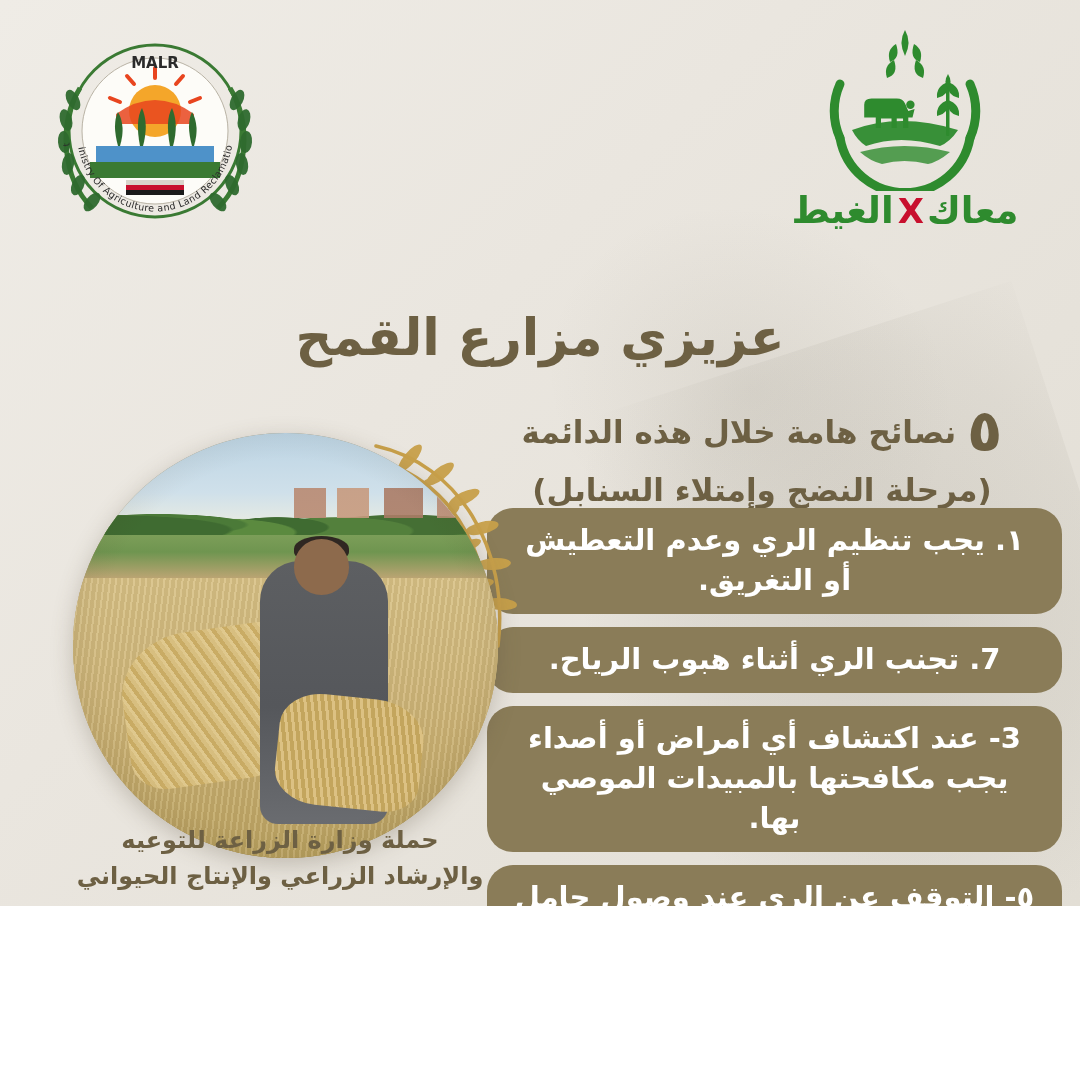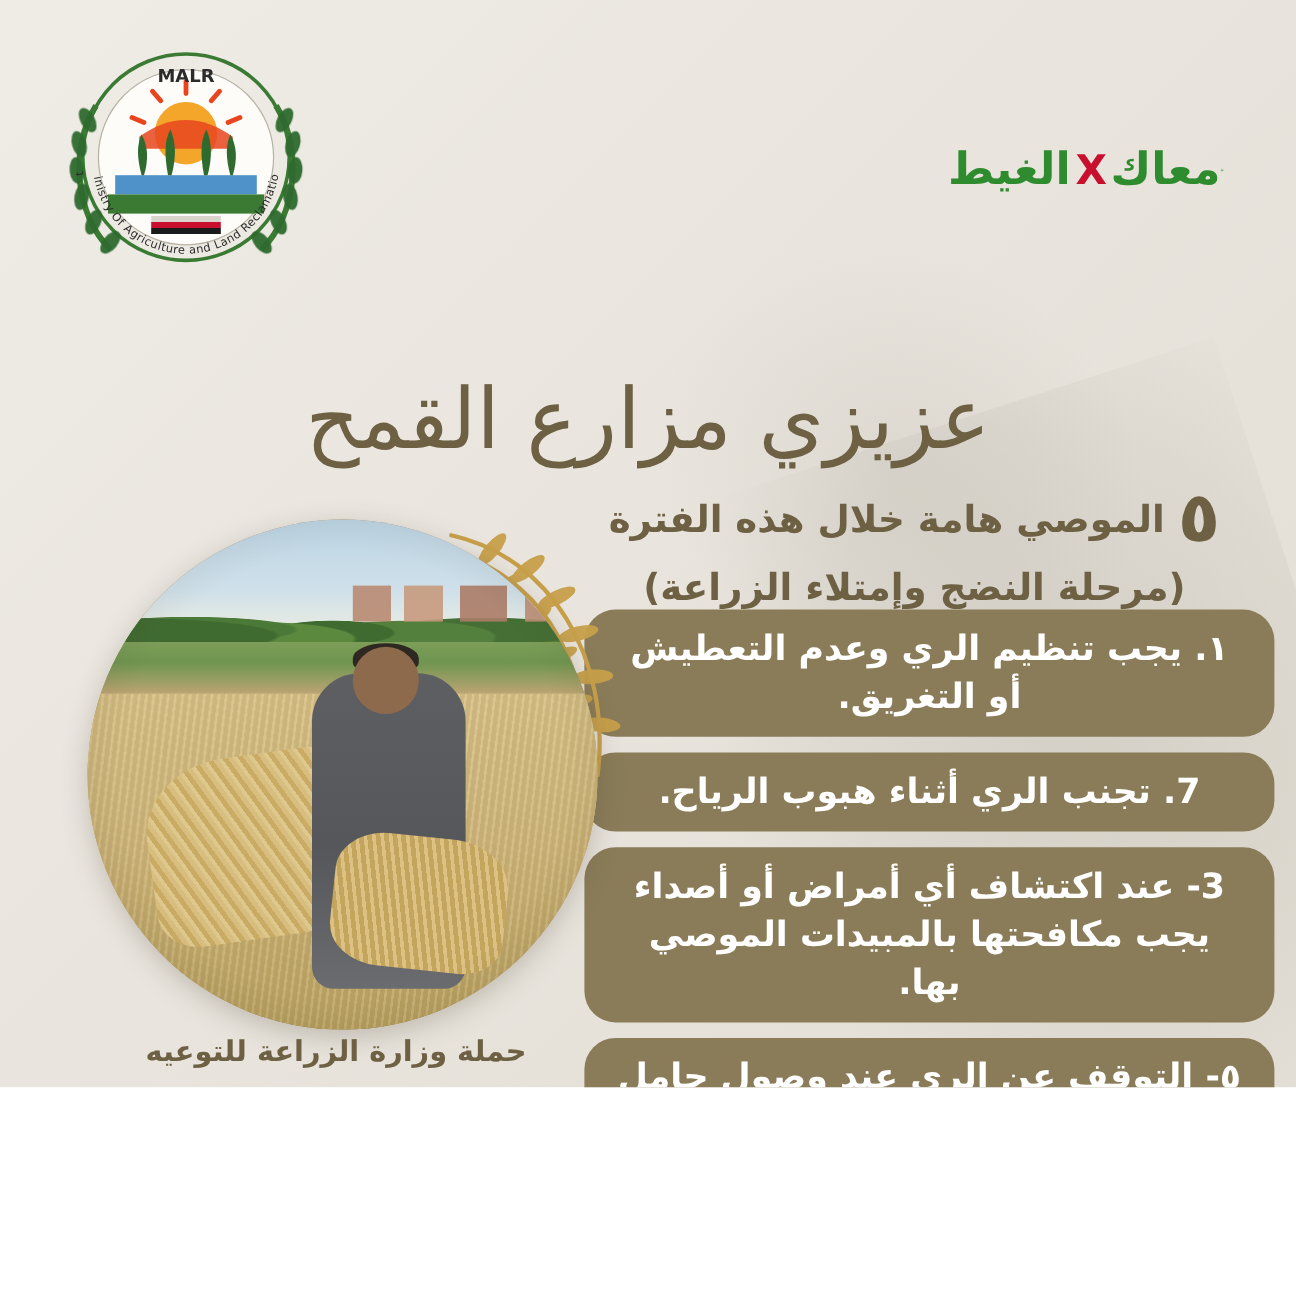"معاكXالغيط" .campaign-logo { flex-direction: row -> column }
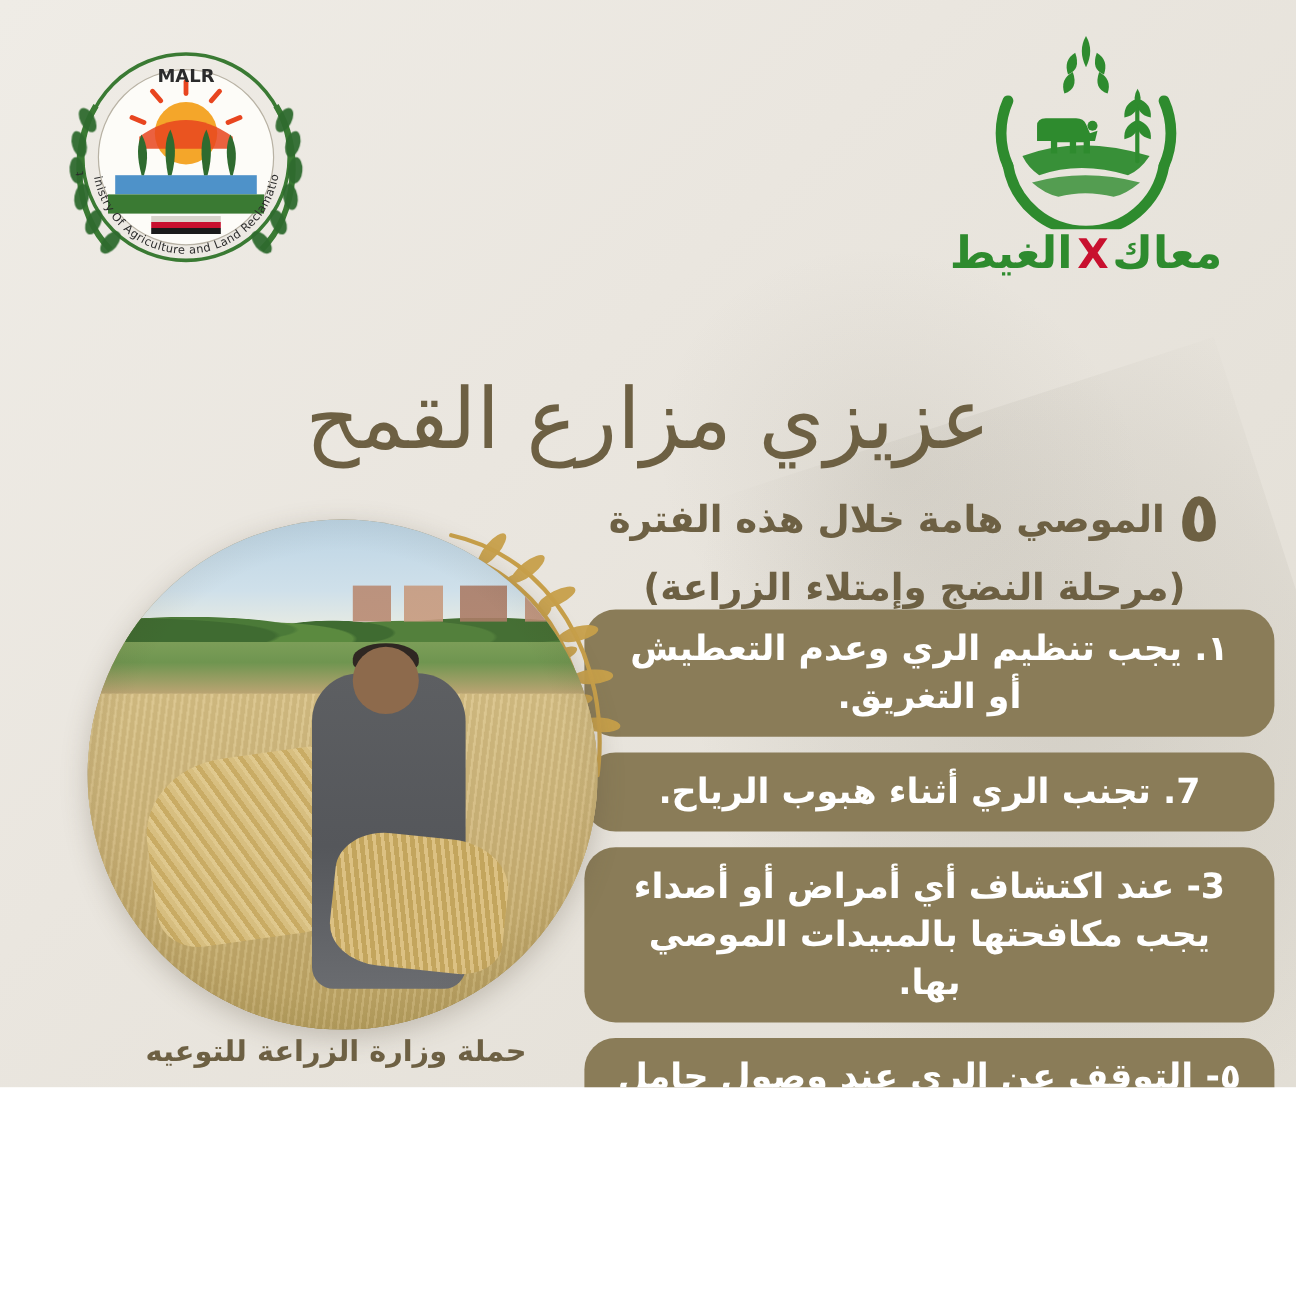"عزيزي مزارع القمح" .headline { font-size: 70px -> 51px; font-weight: normal -> bold }
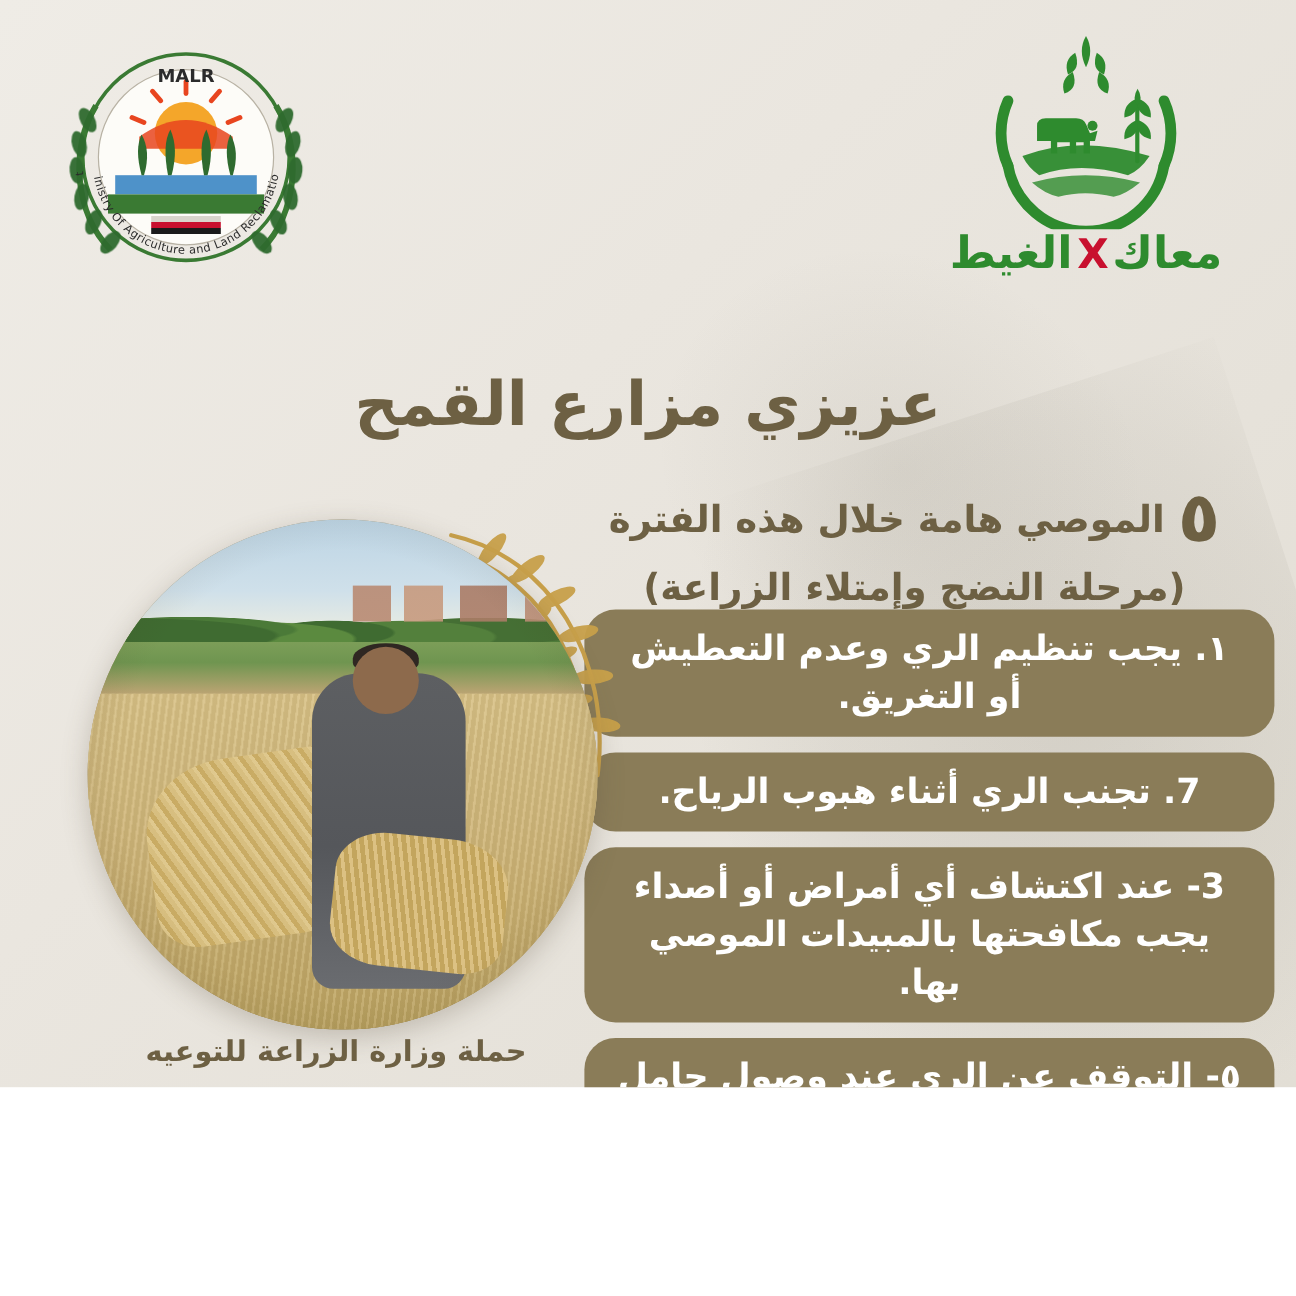"الموصي هامة خلال هذه الفترة" span { text: الموصي هامة خلال هذه الفترة -> نصائح هامة خلال هذه الدائمة }
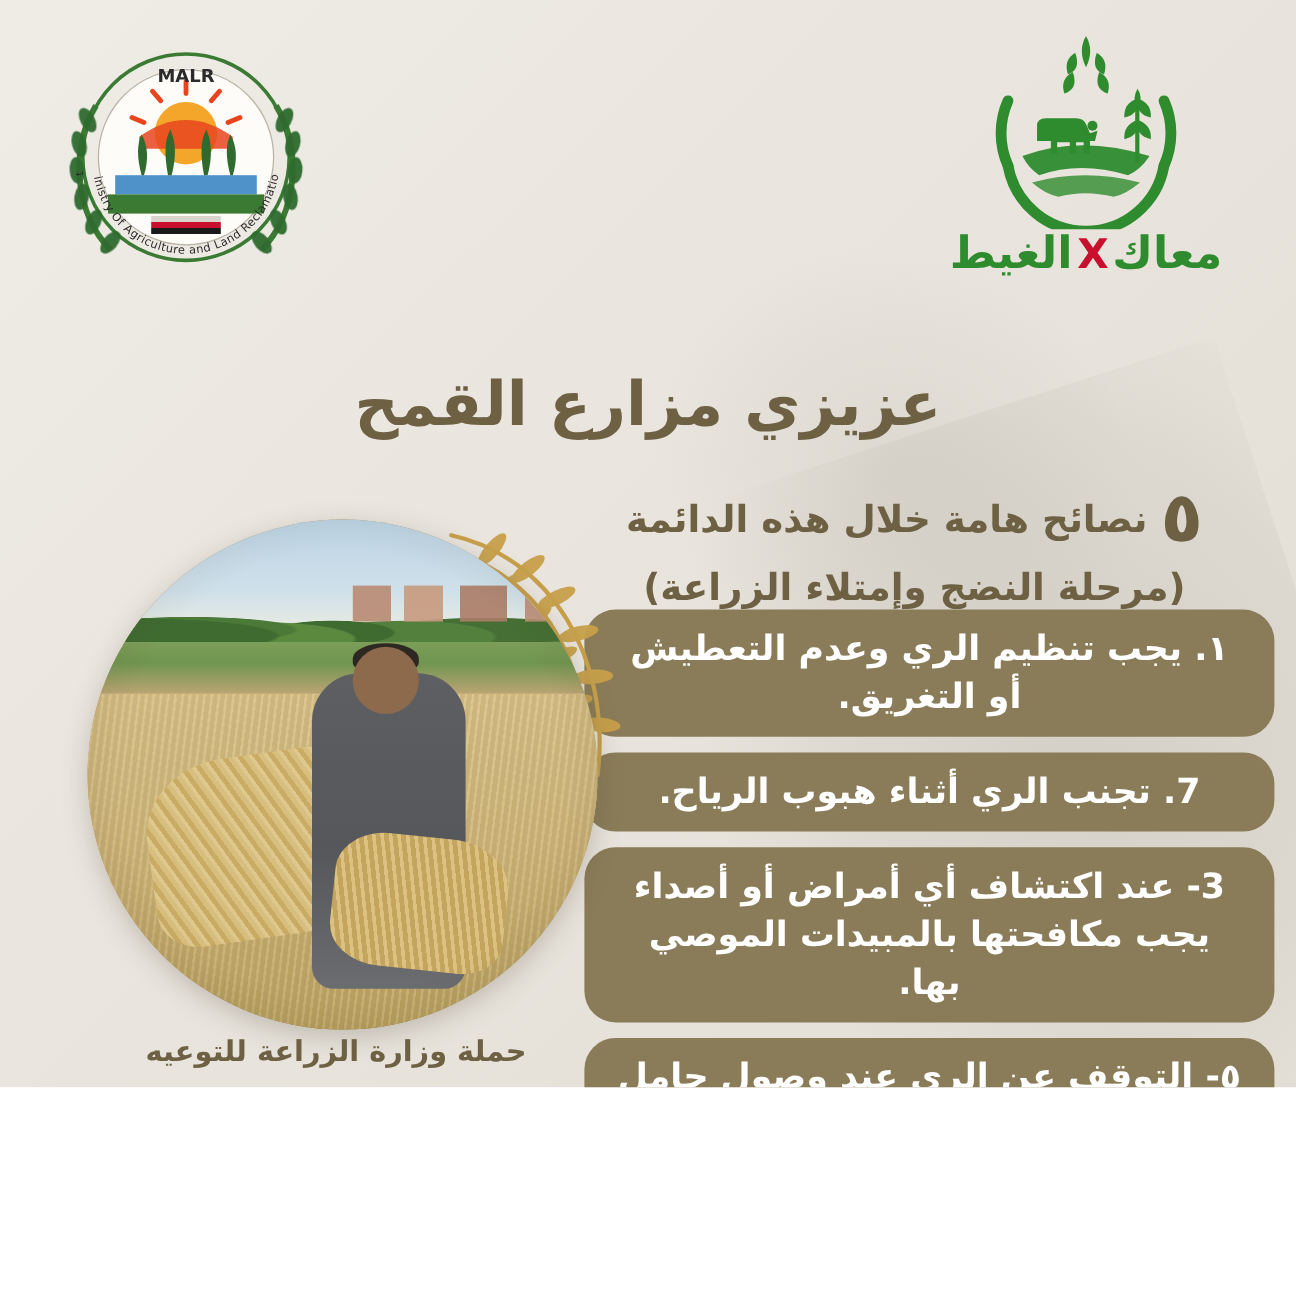"(مرحلة النضج وإمتلاء الزراعة)" div { text: الزراعة -> السنابل }
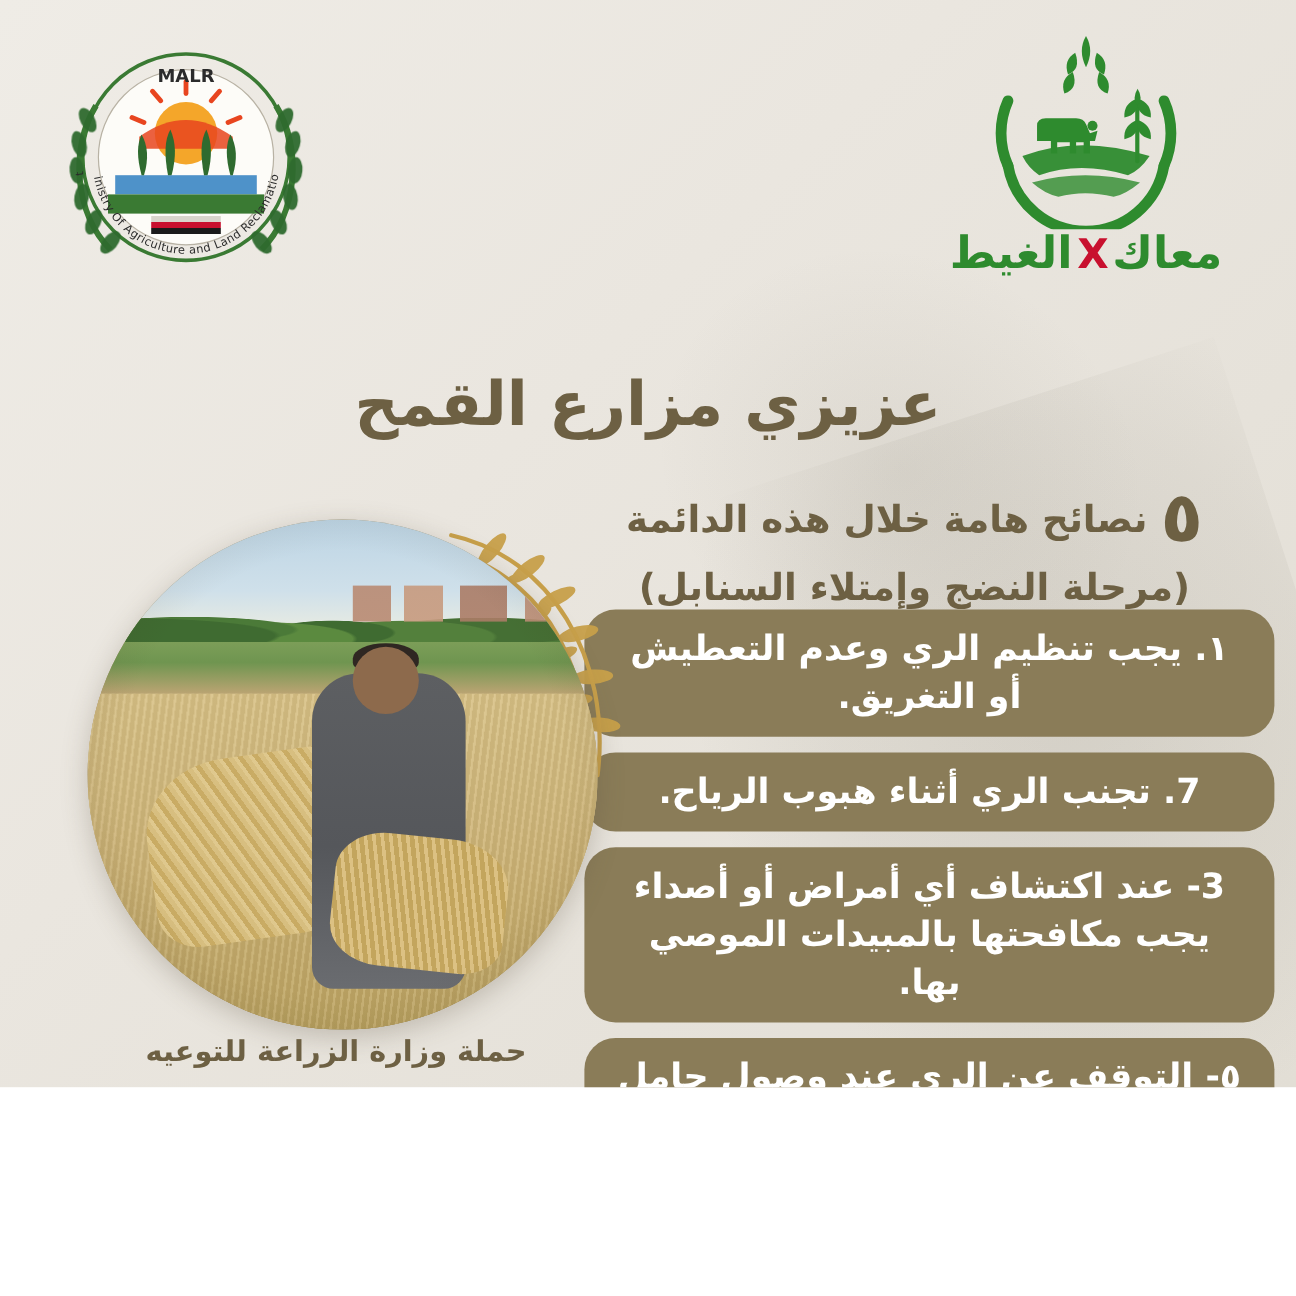"والإرشاد الزراعي والإنتاج الحيواني" div { html: none -> <div>والإرشاد الزراعي والإنتاج الحيواني</div> }
